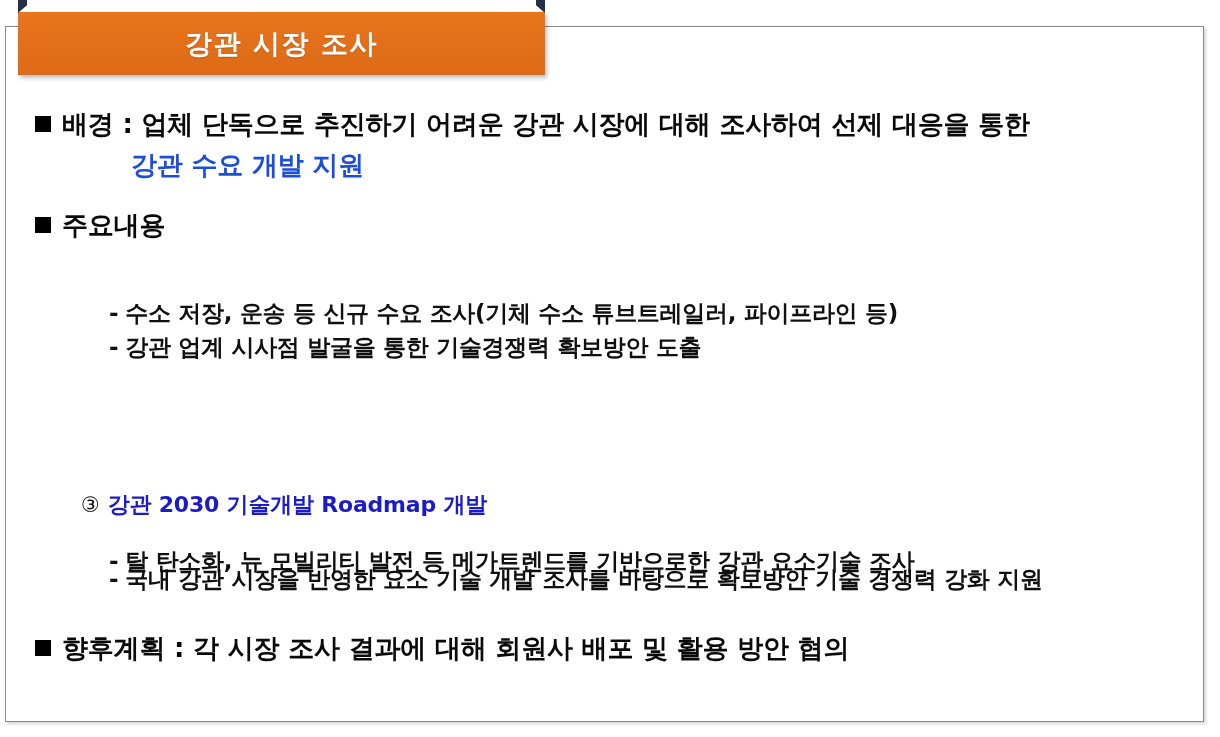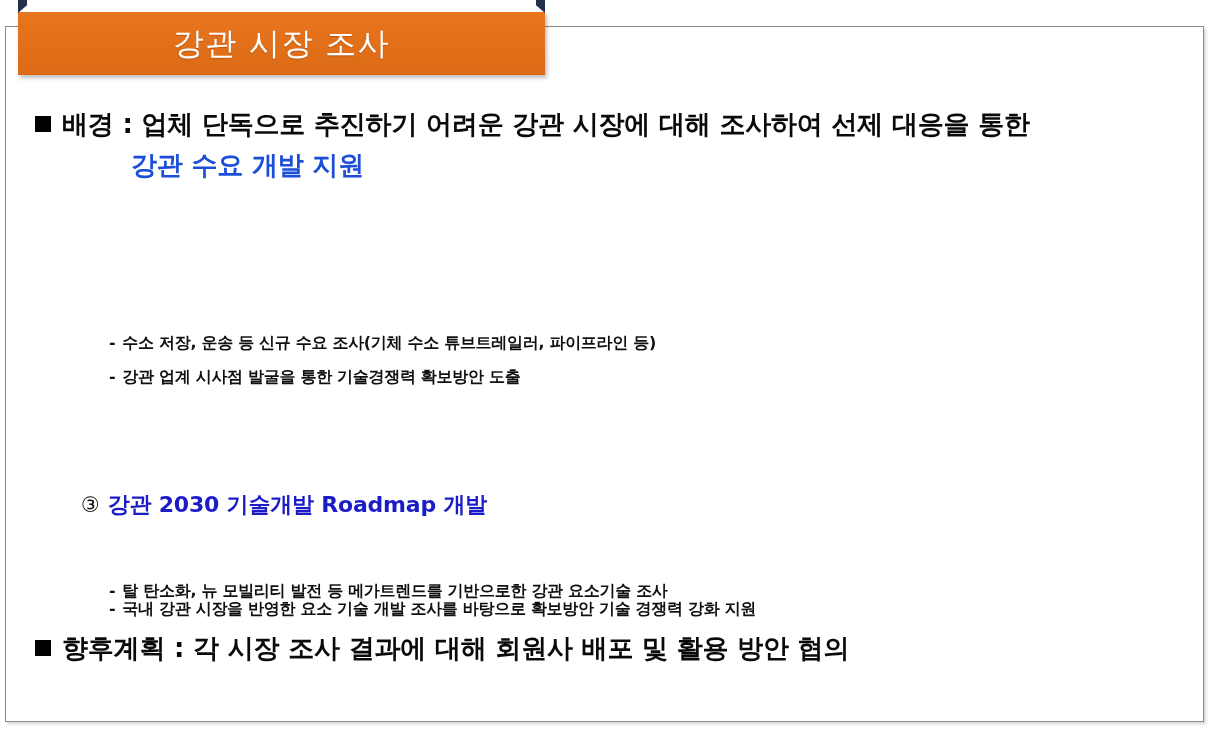"강관 시장 조사" #title-banner .banner-text { font-size: 31px -> 27px; font-weight: normal -> bold }
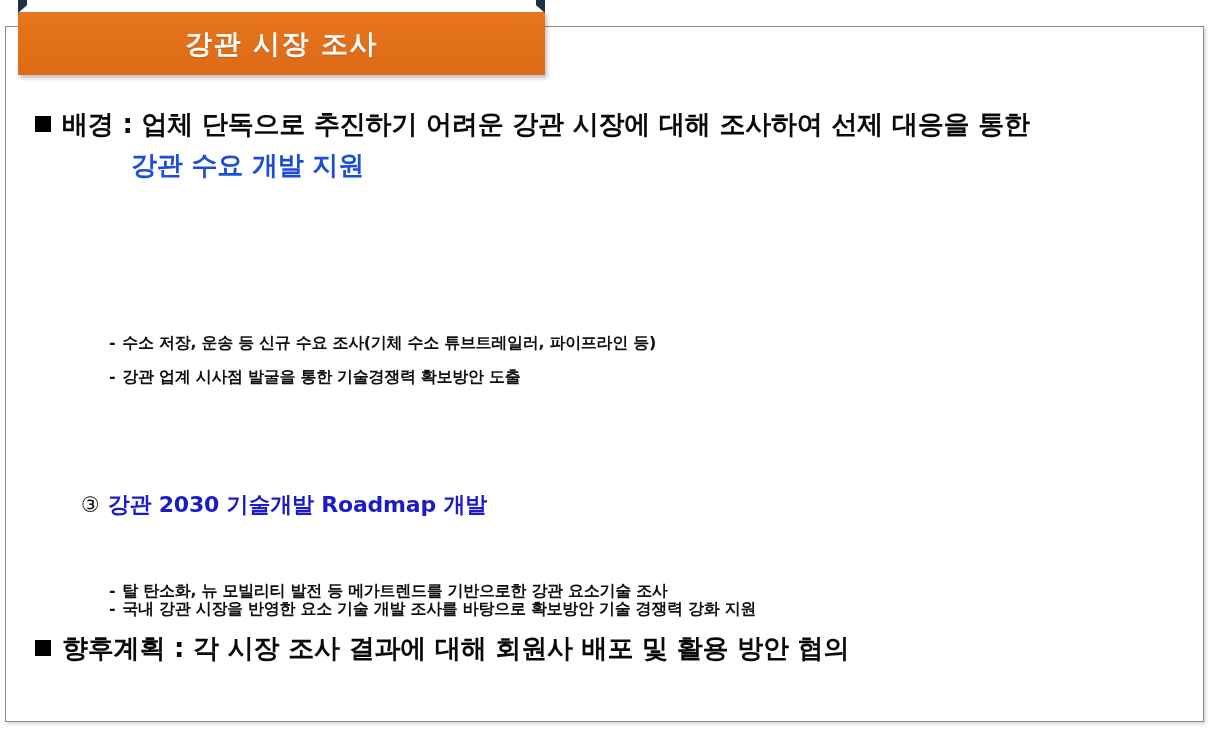"주요내용" div.row { html: none -> <div> <span></span><span>주요내용</span> </div> }
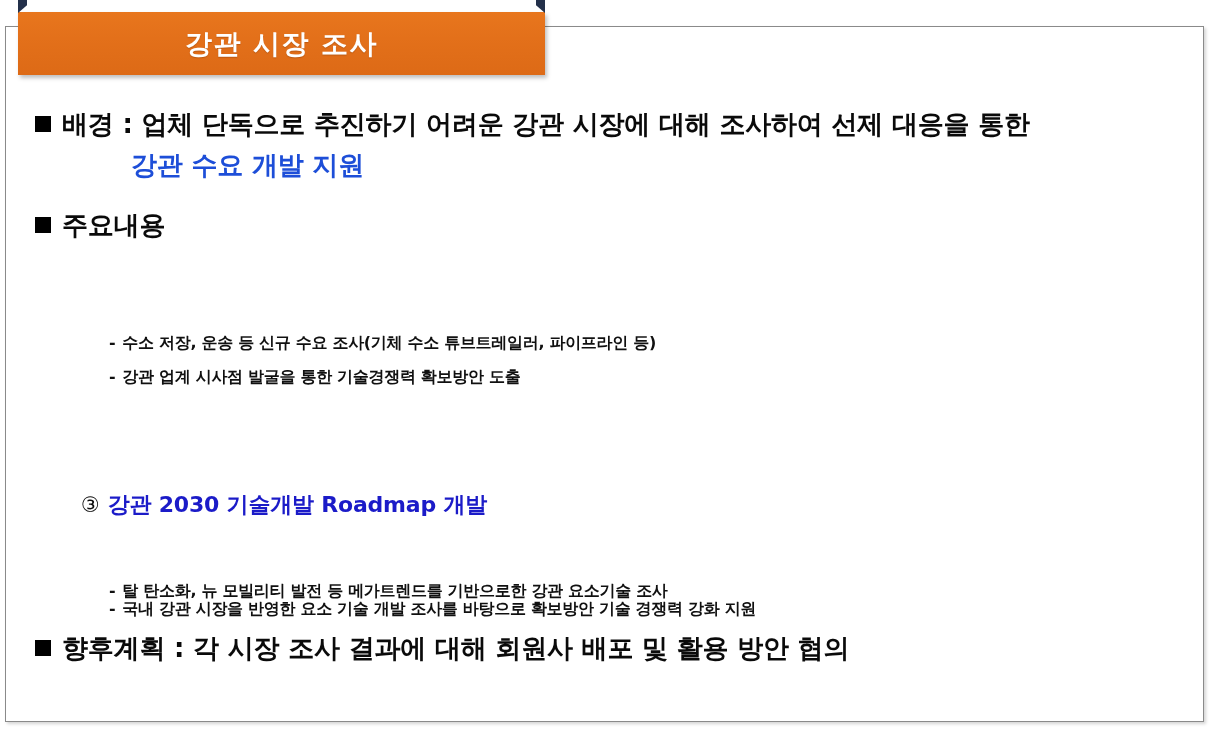"- 수소 저장, 운송 등" .lvl3 { font-size: 16px -> 23px; margin-top: 35px -> none }
